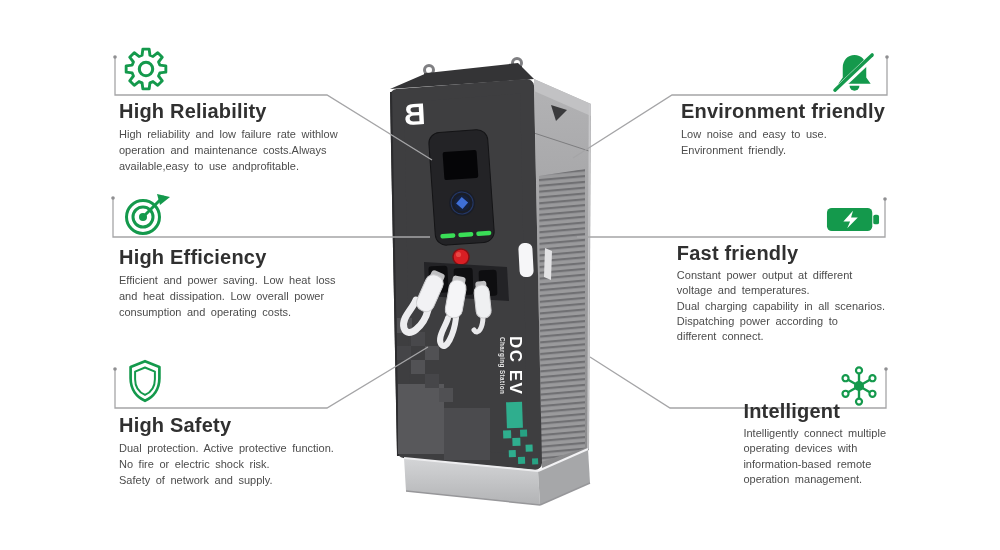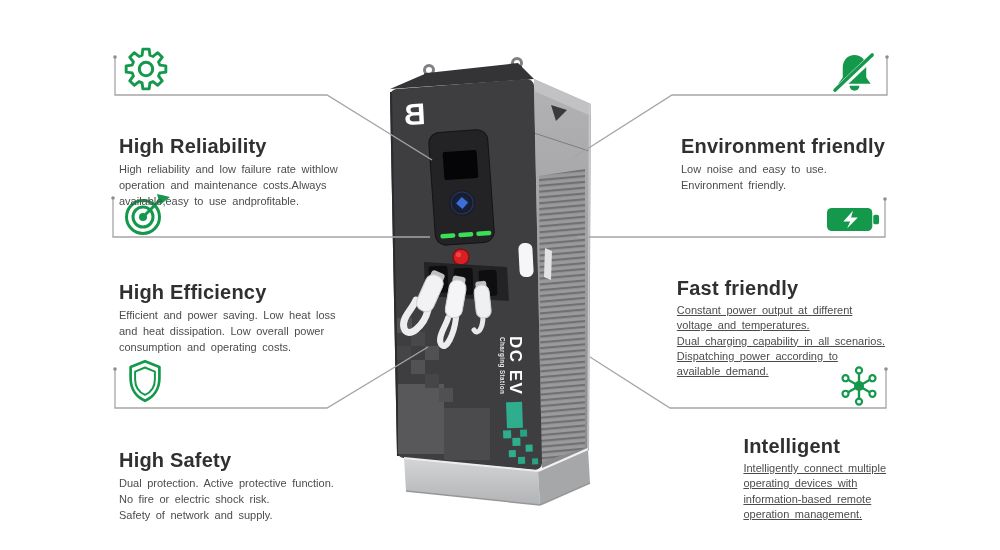"High Reliability" .feature { margin-top: 35px -> none }
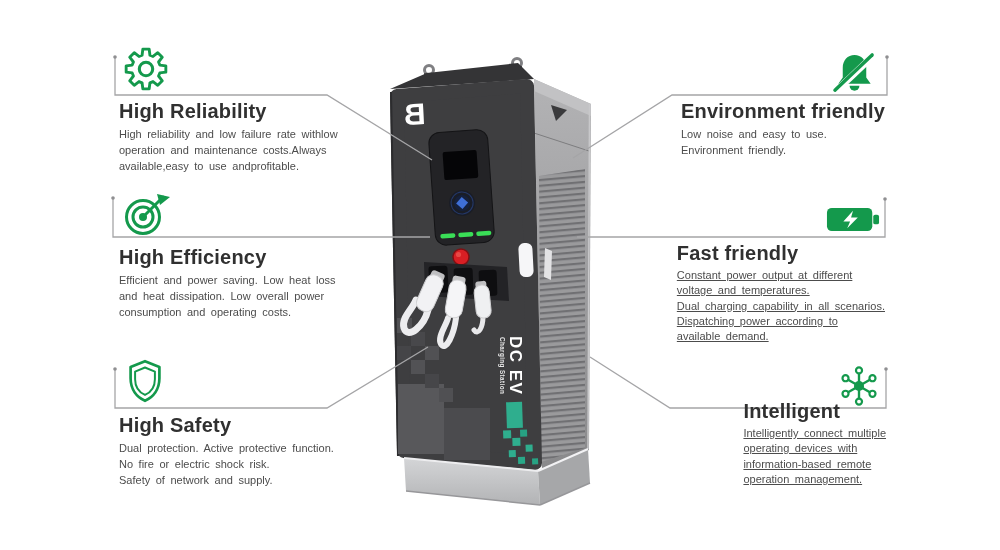"Constant power output at different" .f-body.tight { text-decoration: underline -> none }
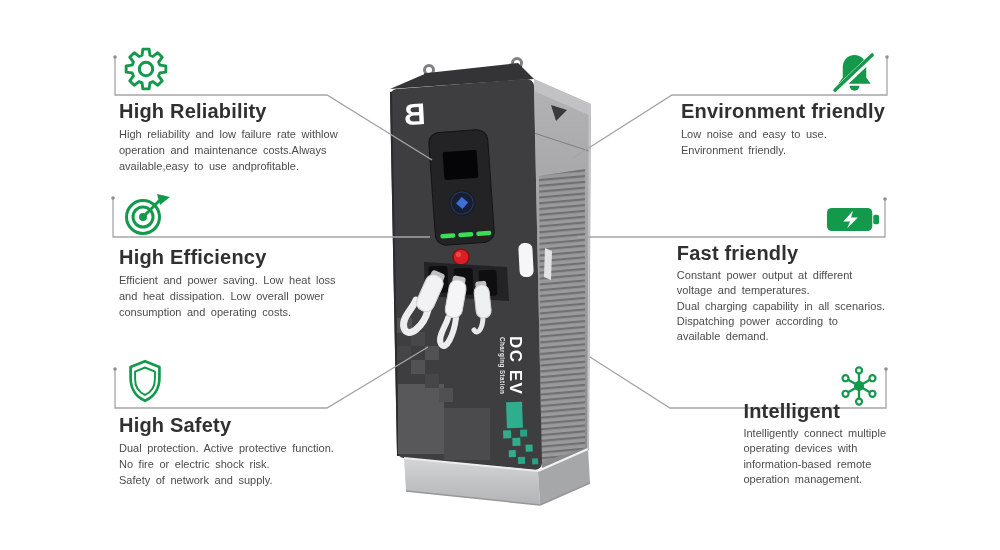"available demand." div { text: available demand -> different connect }
